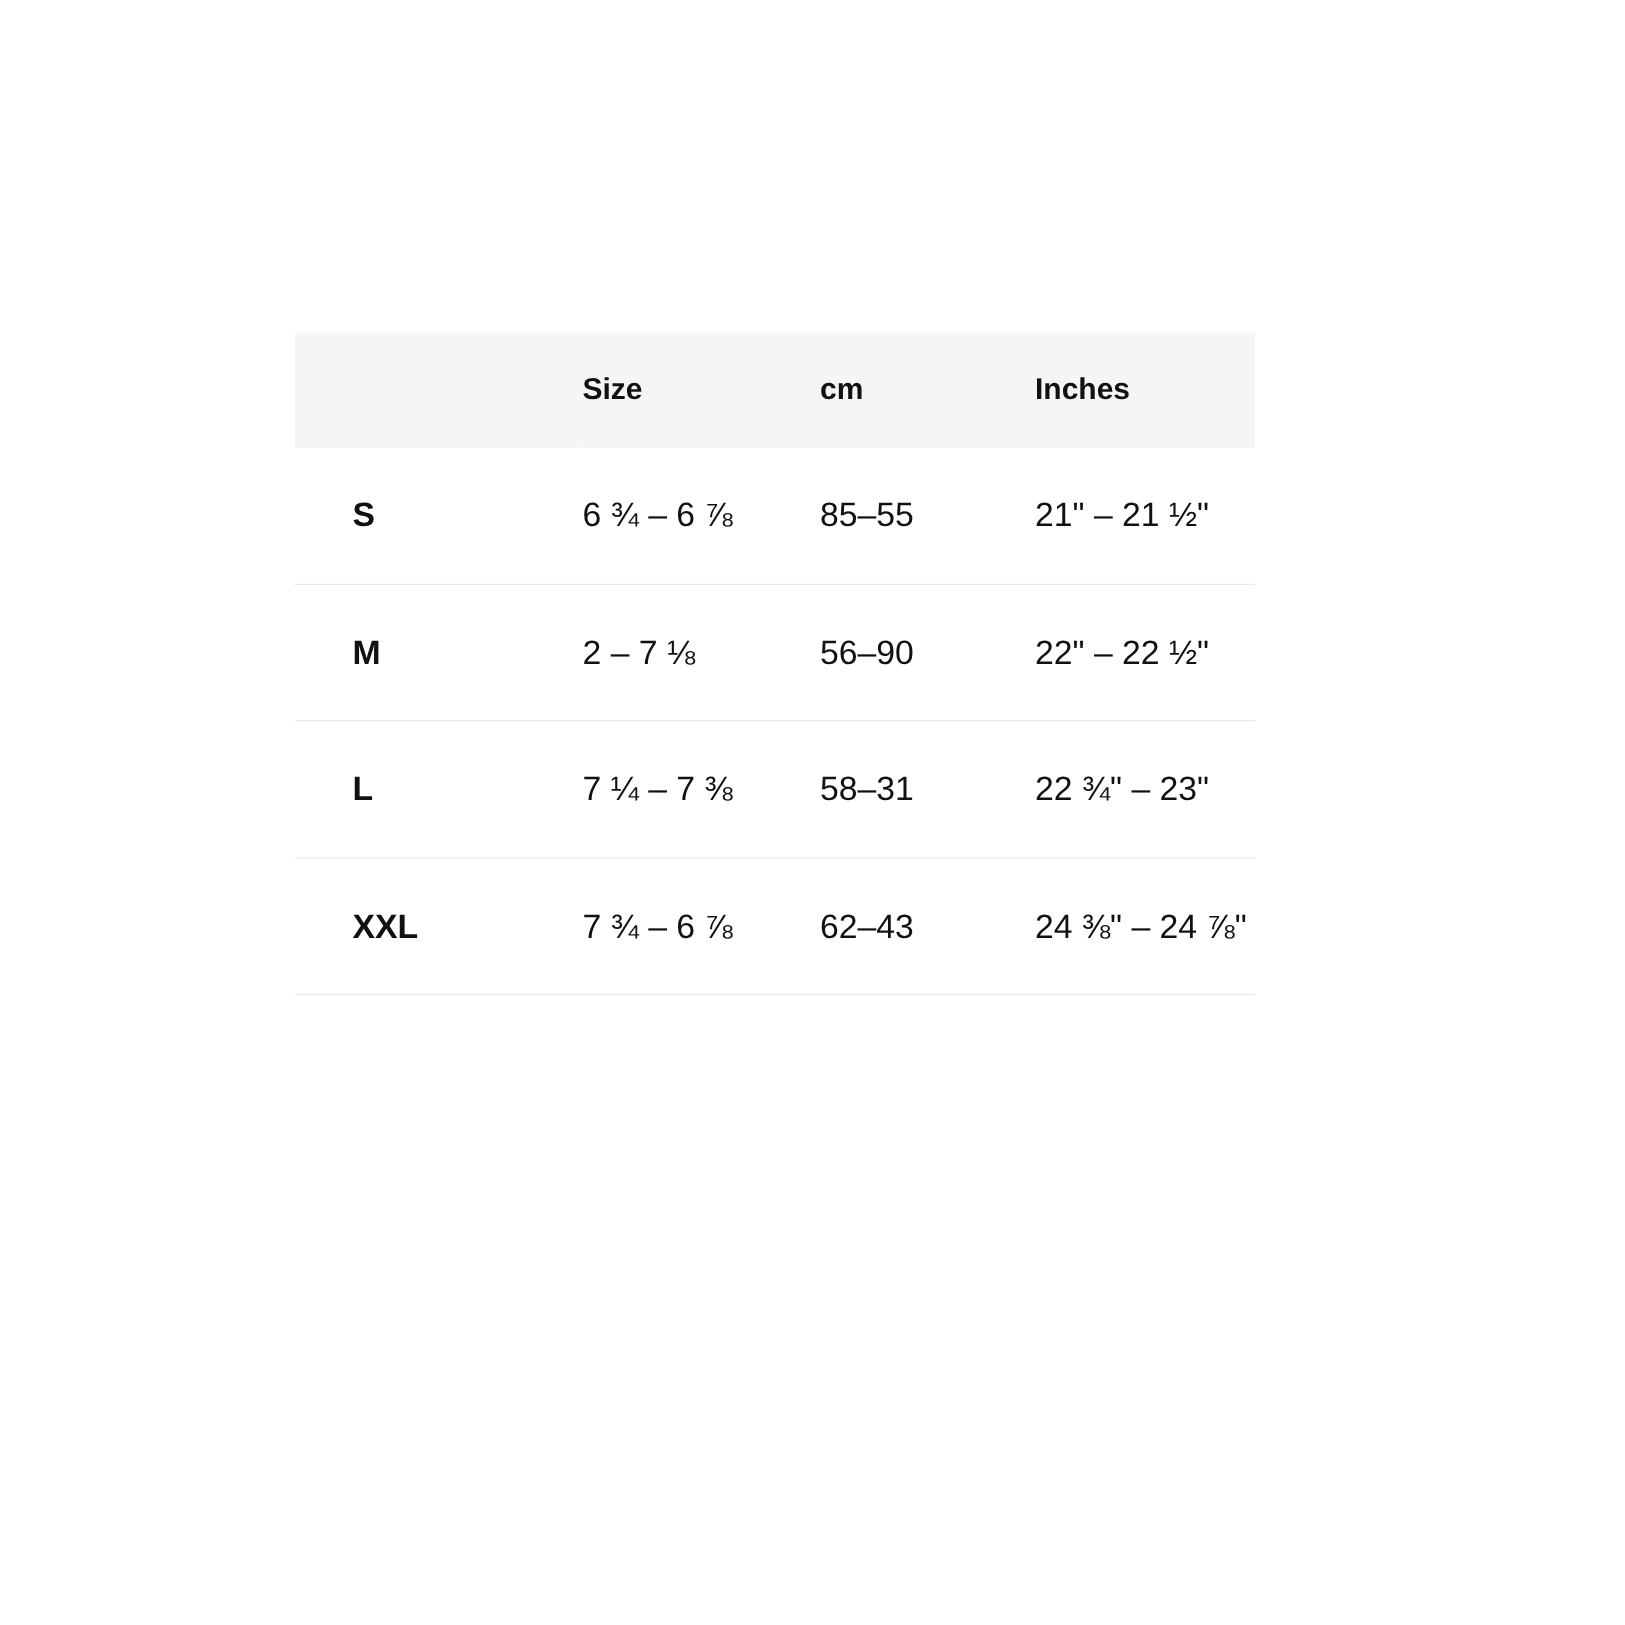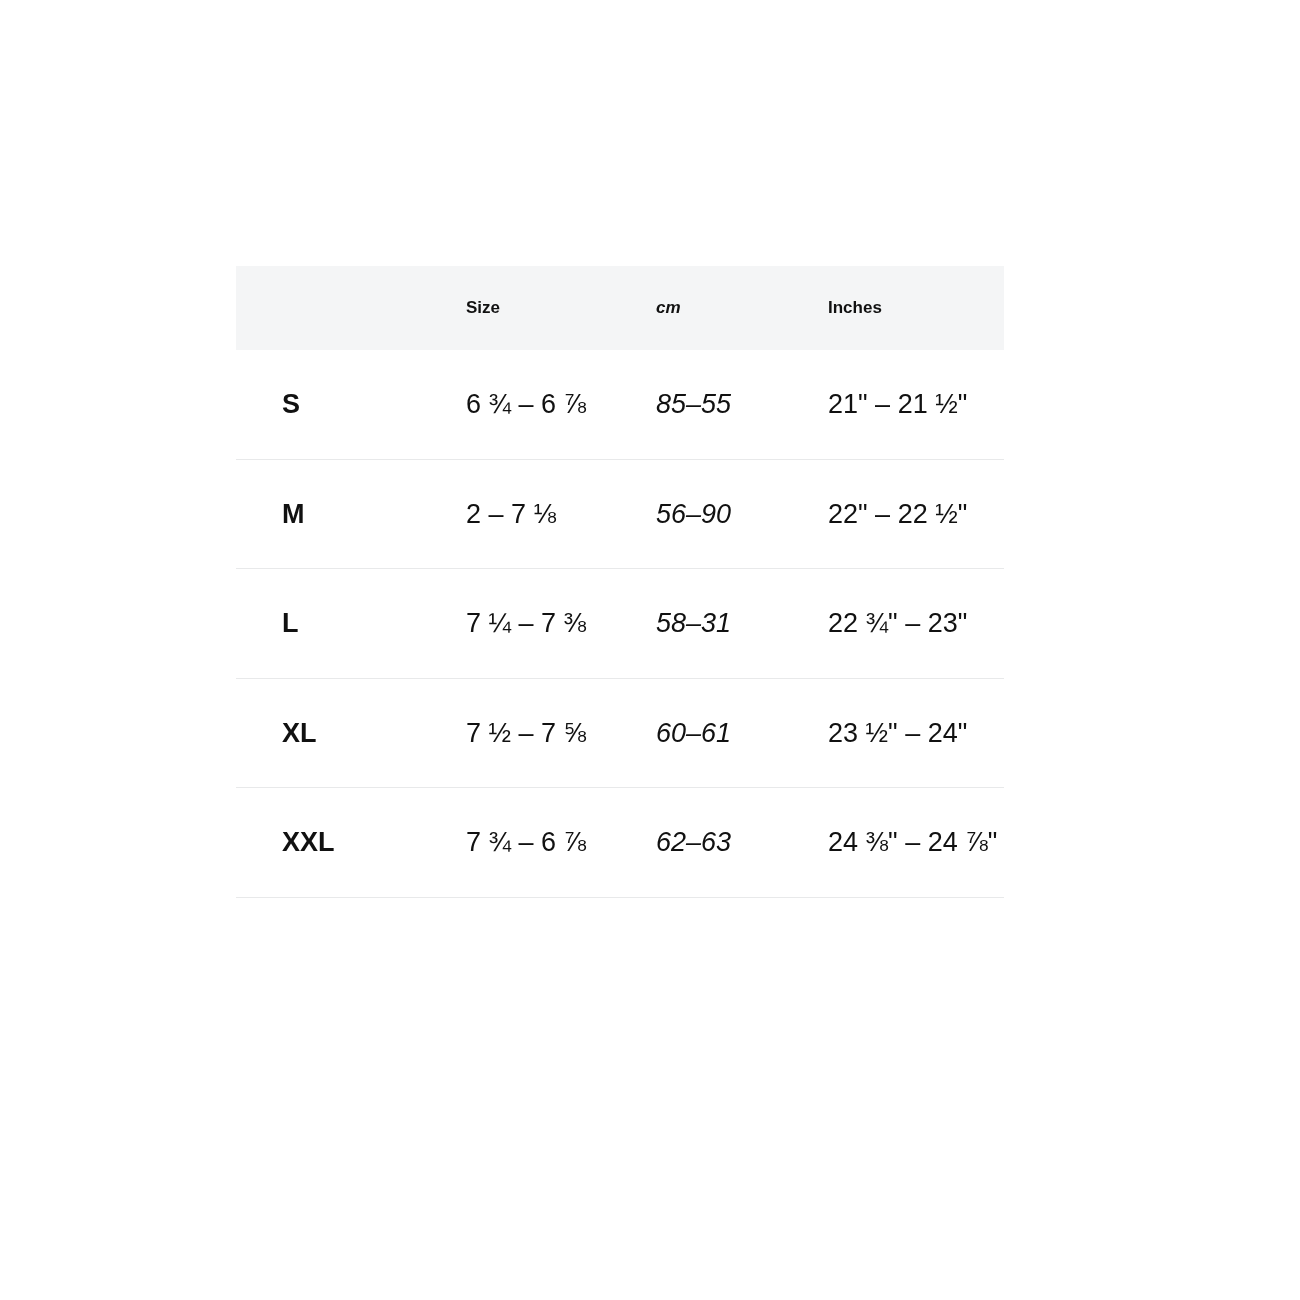"Size" table.size-table thead th { font-size: 17px -> 24px }
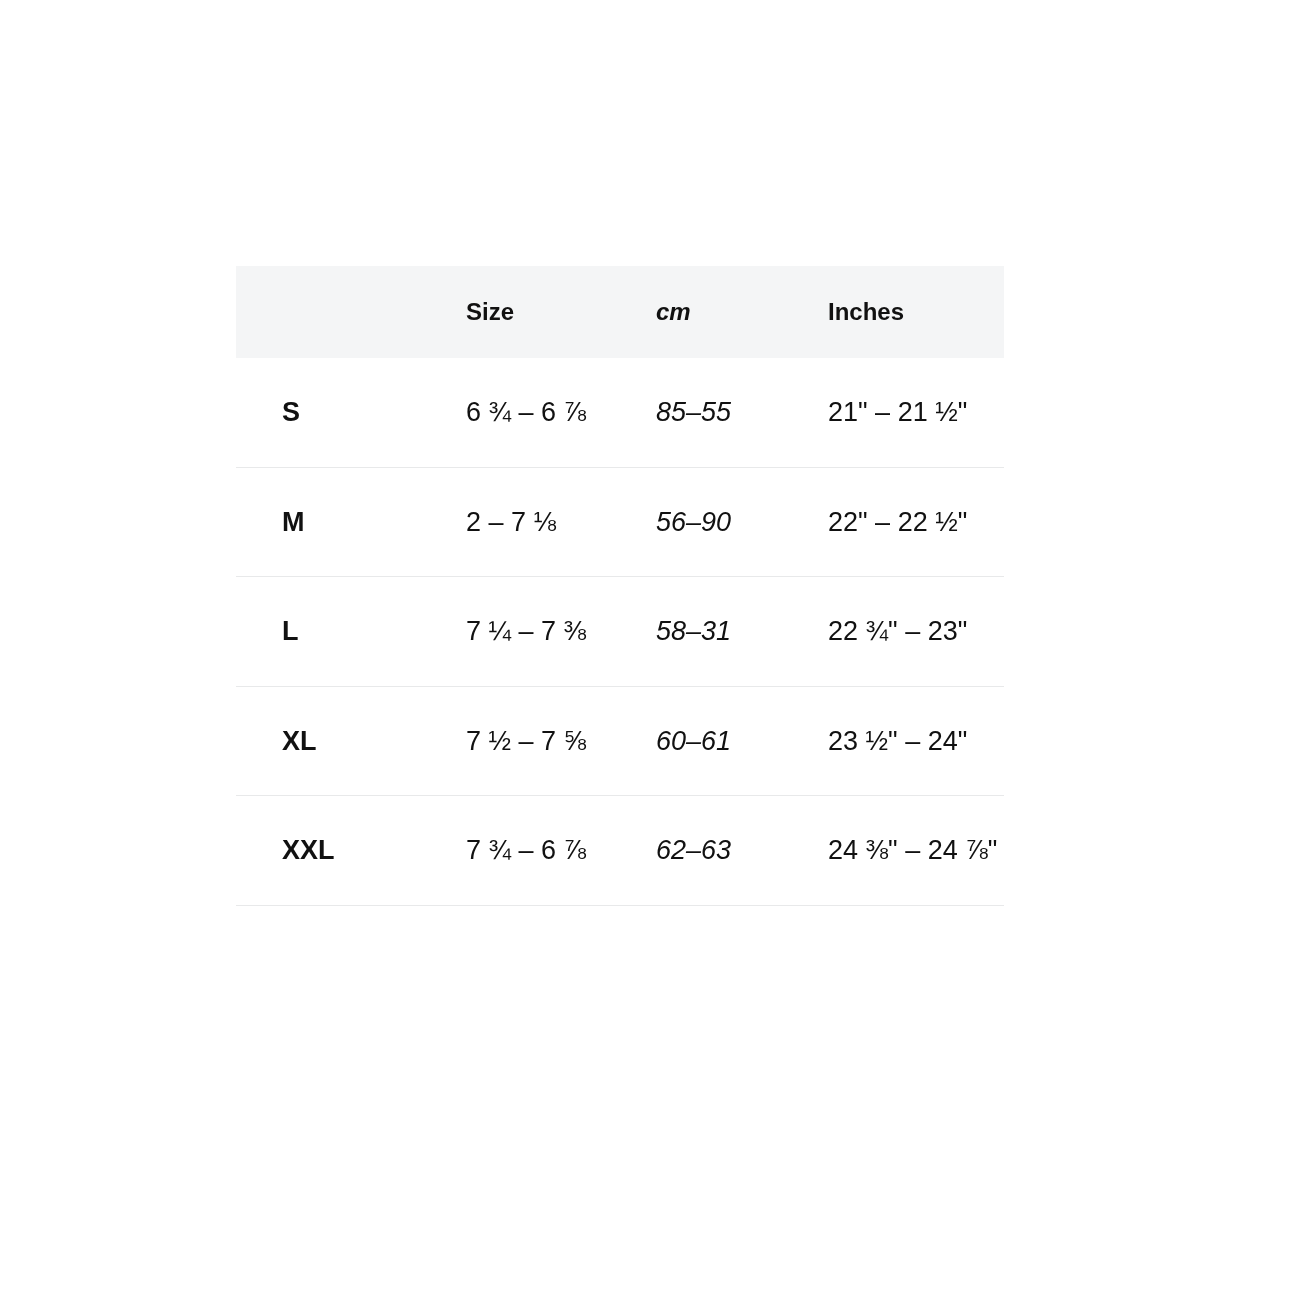"cm" td.col-cm, th.col-cm { font-style: italic -> none }
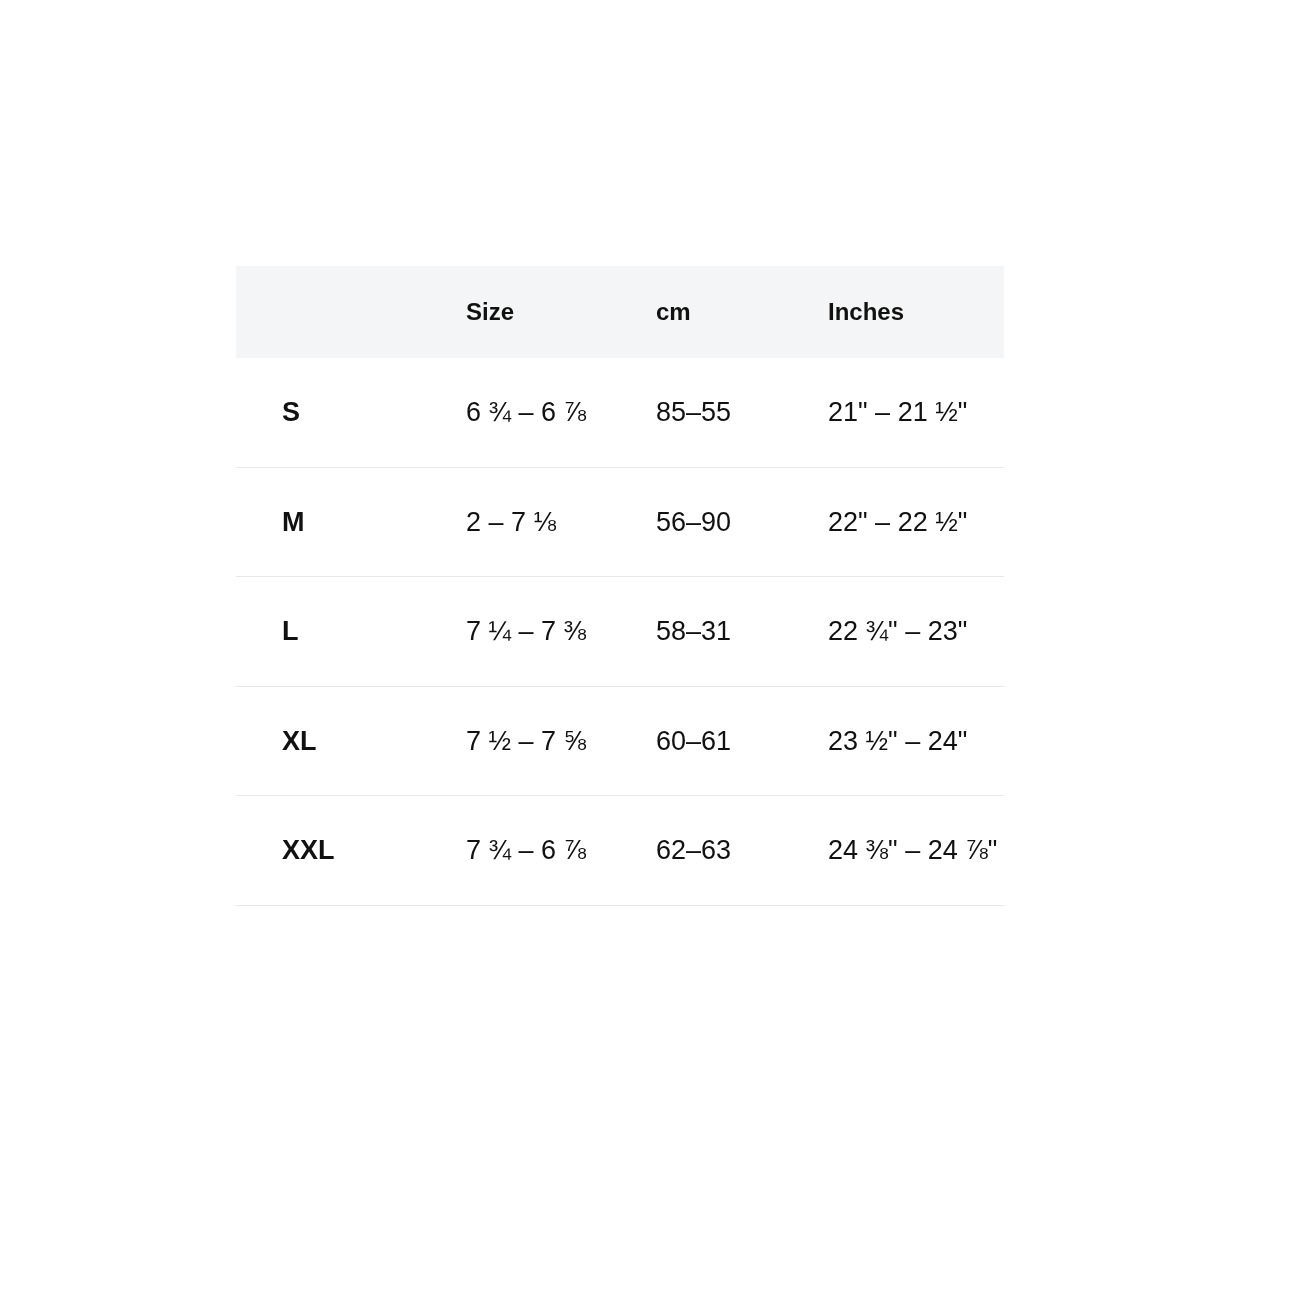"XL" tr { html: <tr> <td>XL</td> <td>7 ½ – 7 ⅝</td> <td>60–61</td> <td>23 ½" – 24"</td> </tr> -> none }
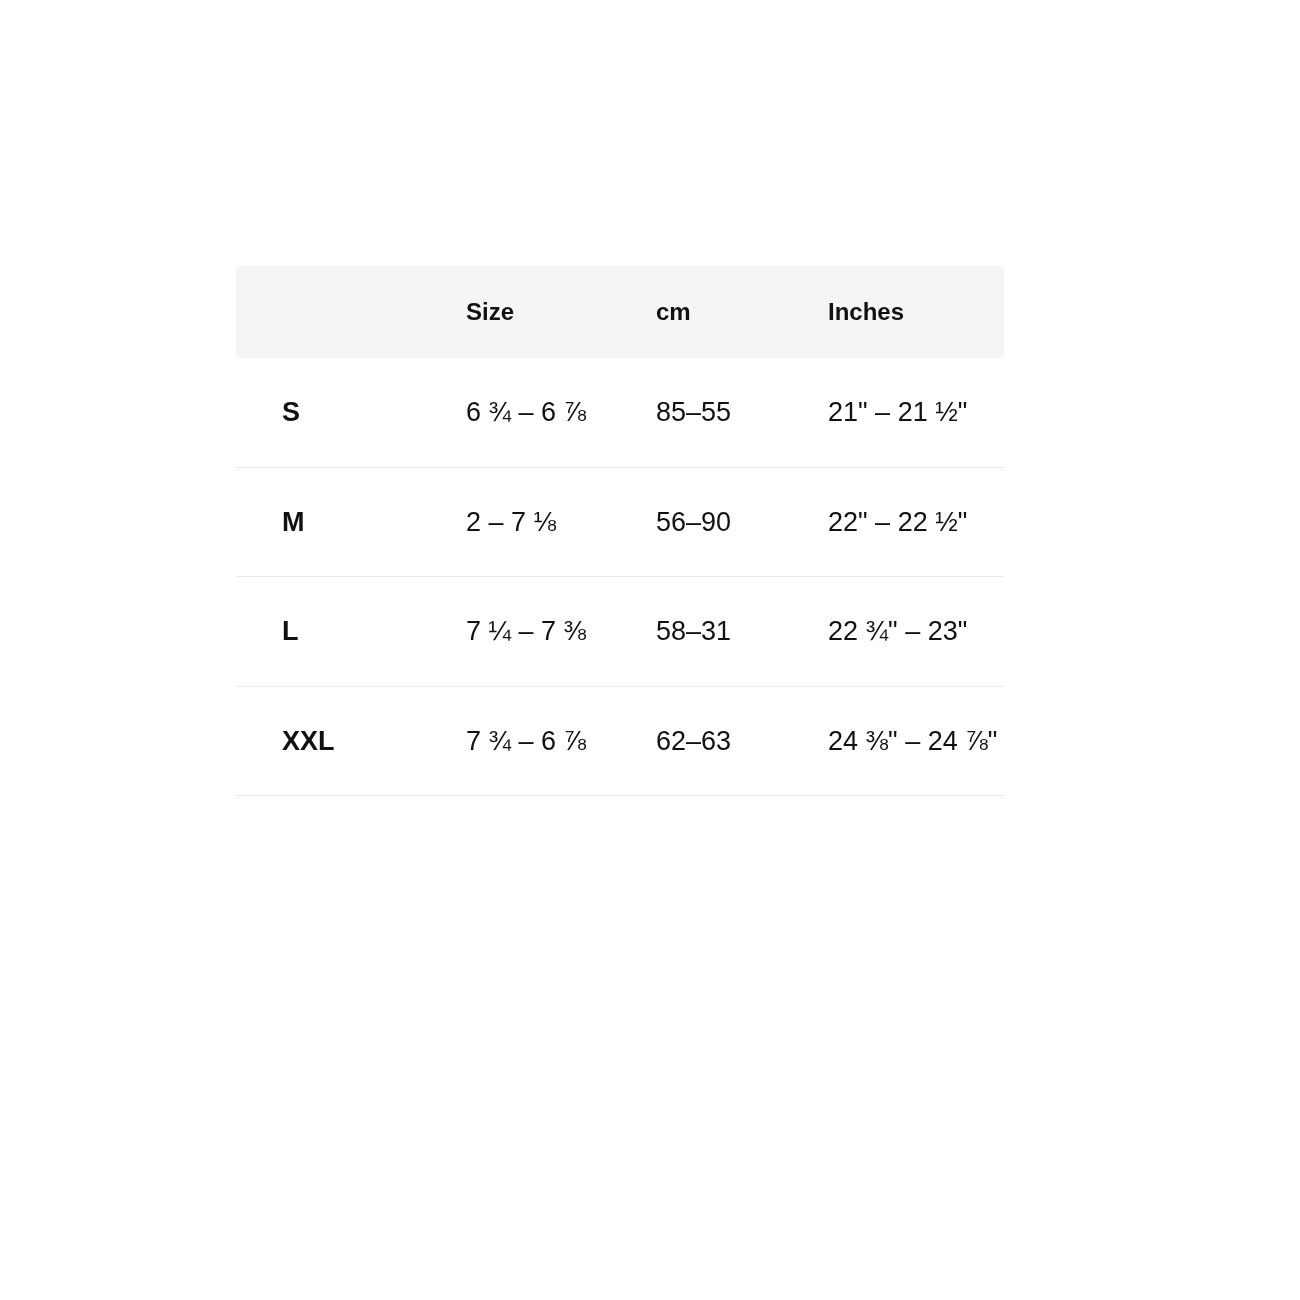"62–63" td.col-cm { text: 63 -> 43 }
